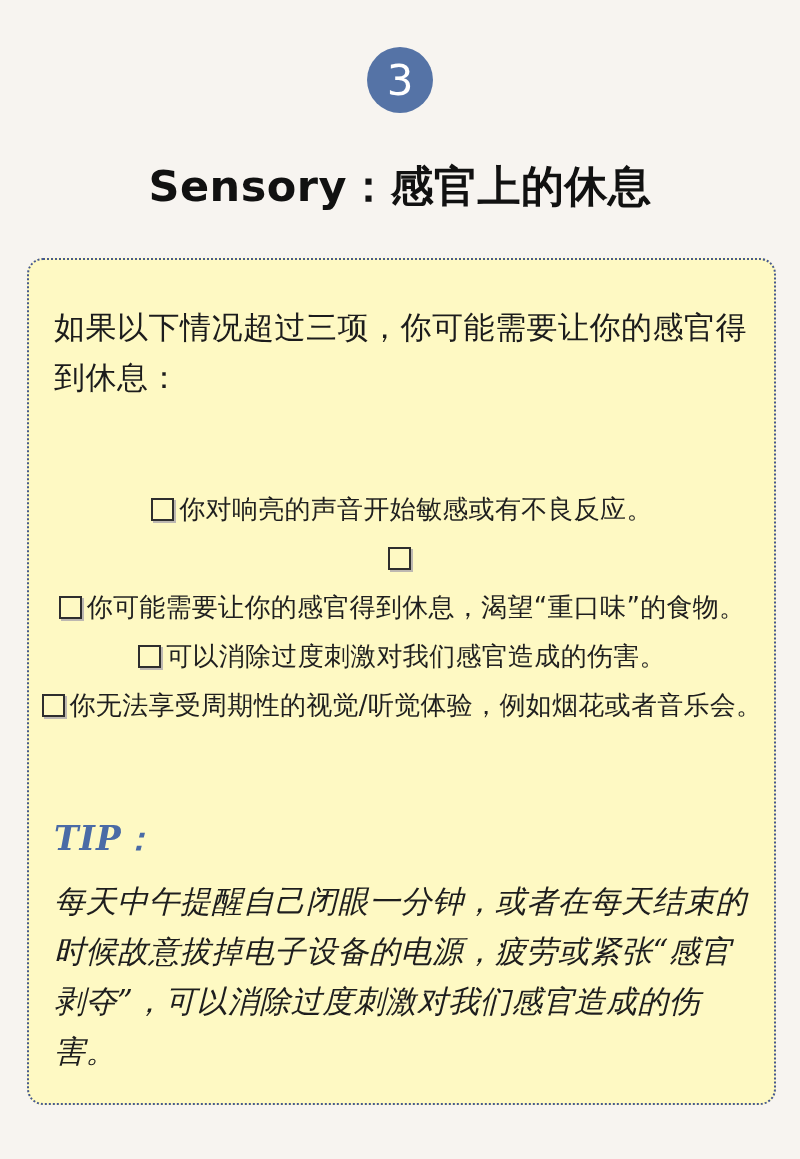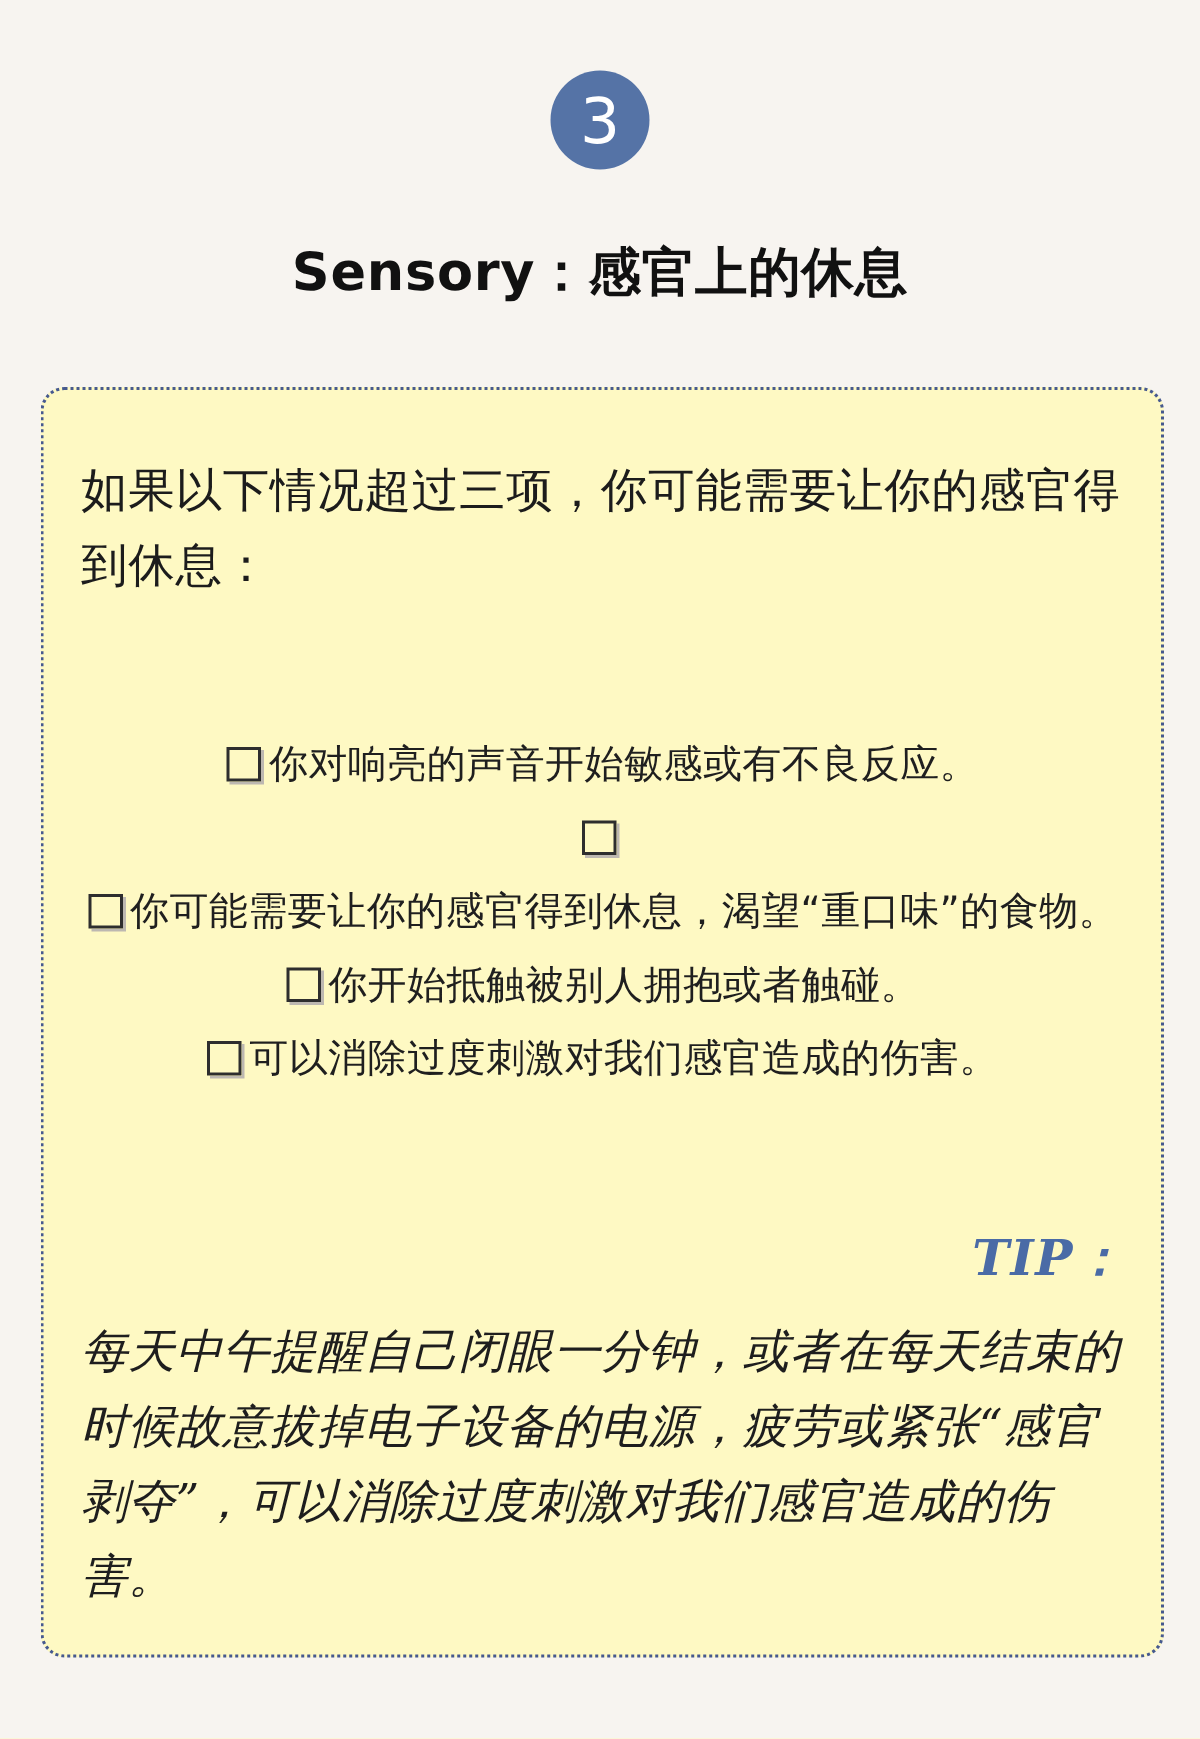"Sensory：感官上的休息" .title { font-size: 35px -> 43px }
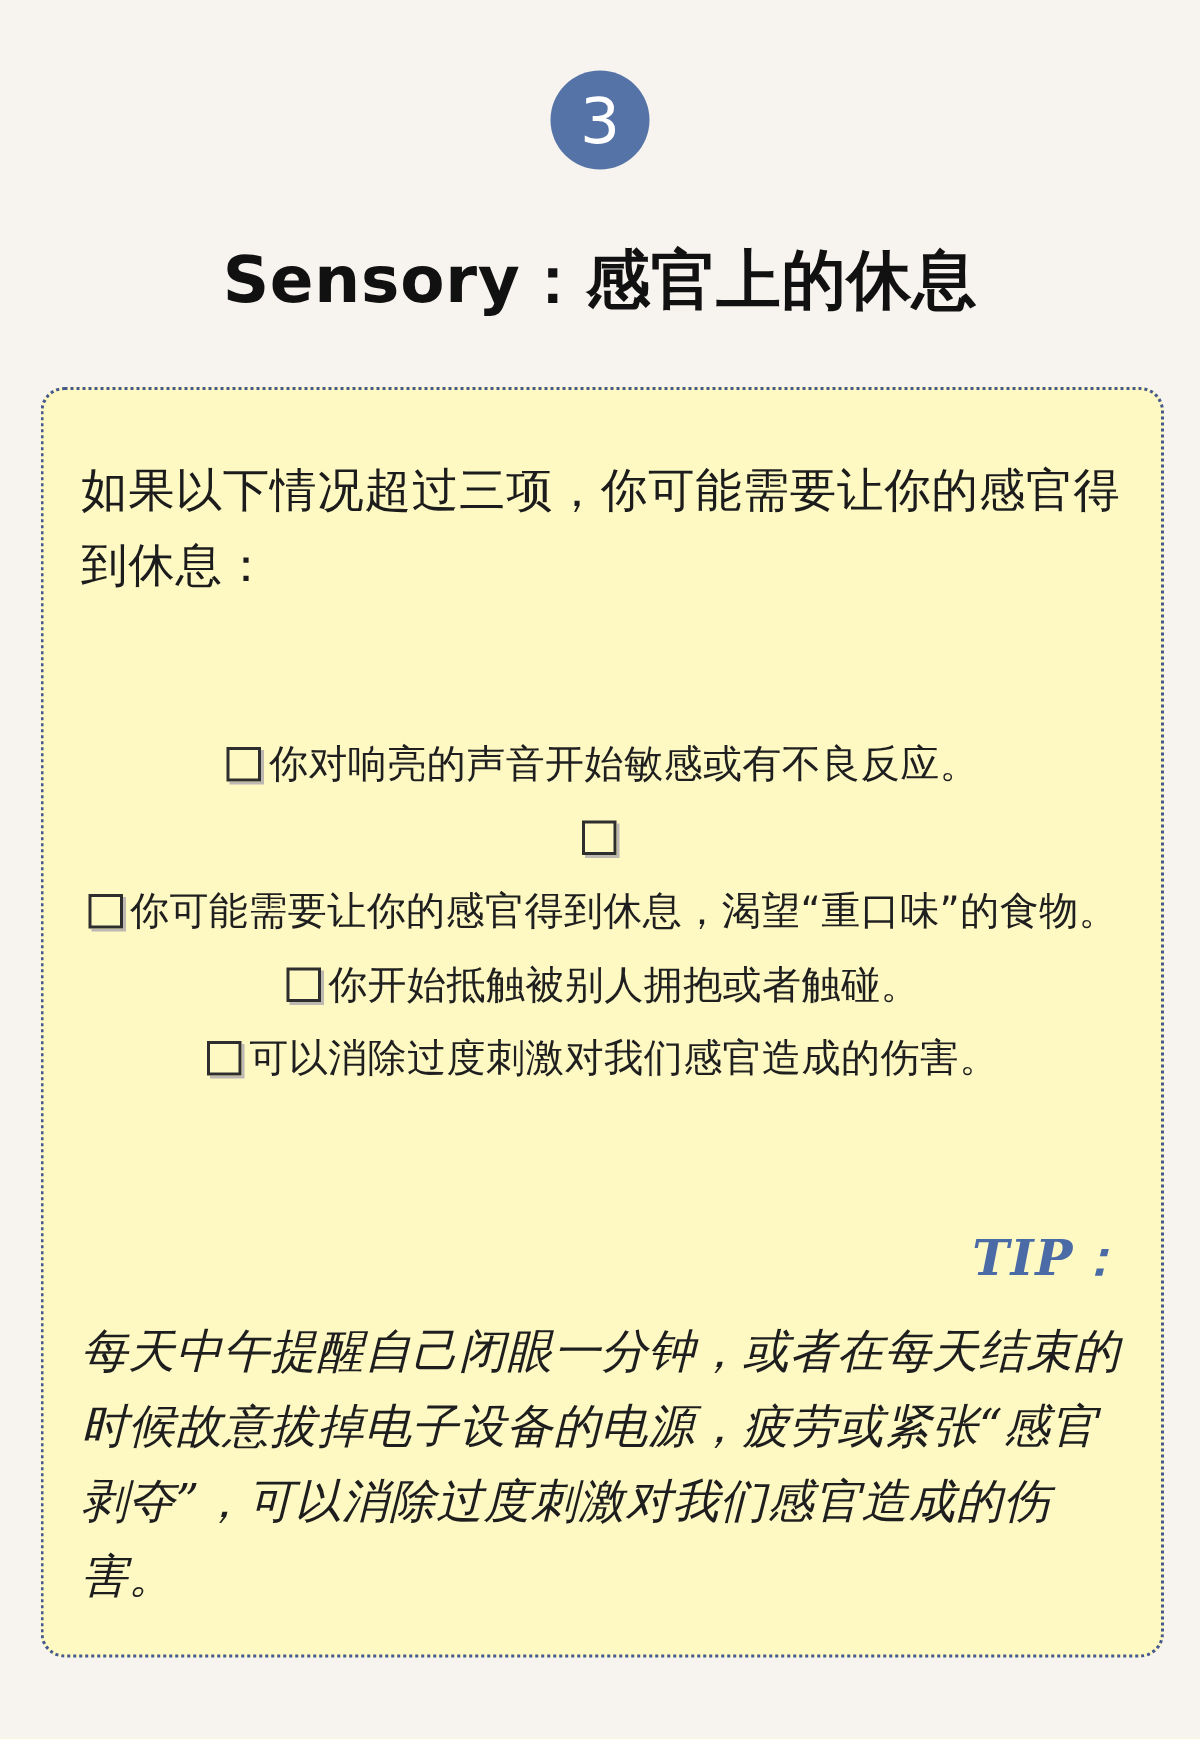"你开始抵触被别人拥抱或者触碰。" li.check-item { html: <li> <span></span> <span>你开始抵触被别人拥抱或者触碰。</span> </li> -> none }
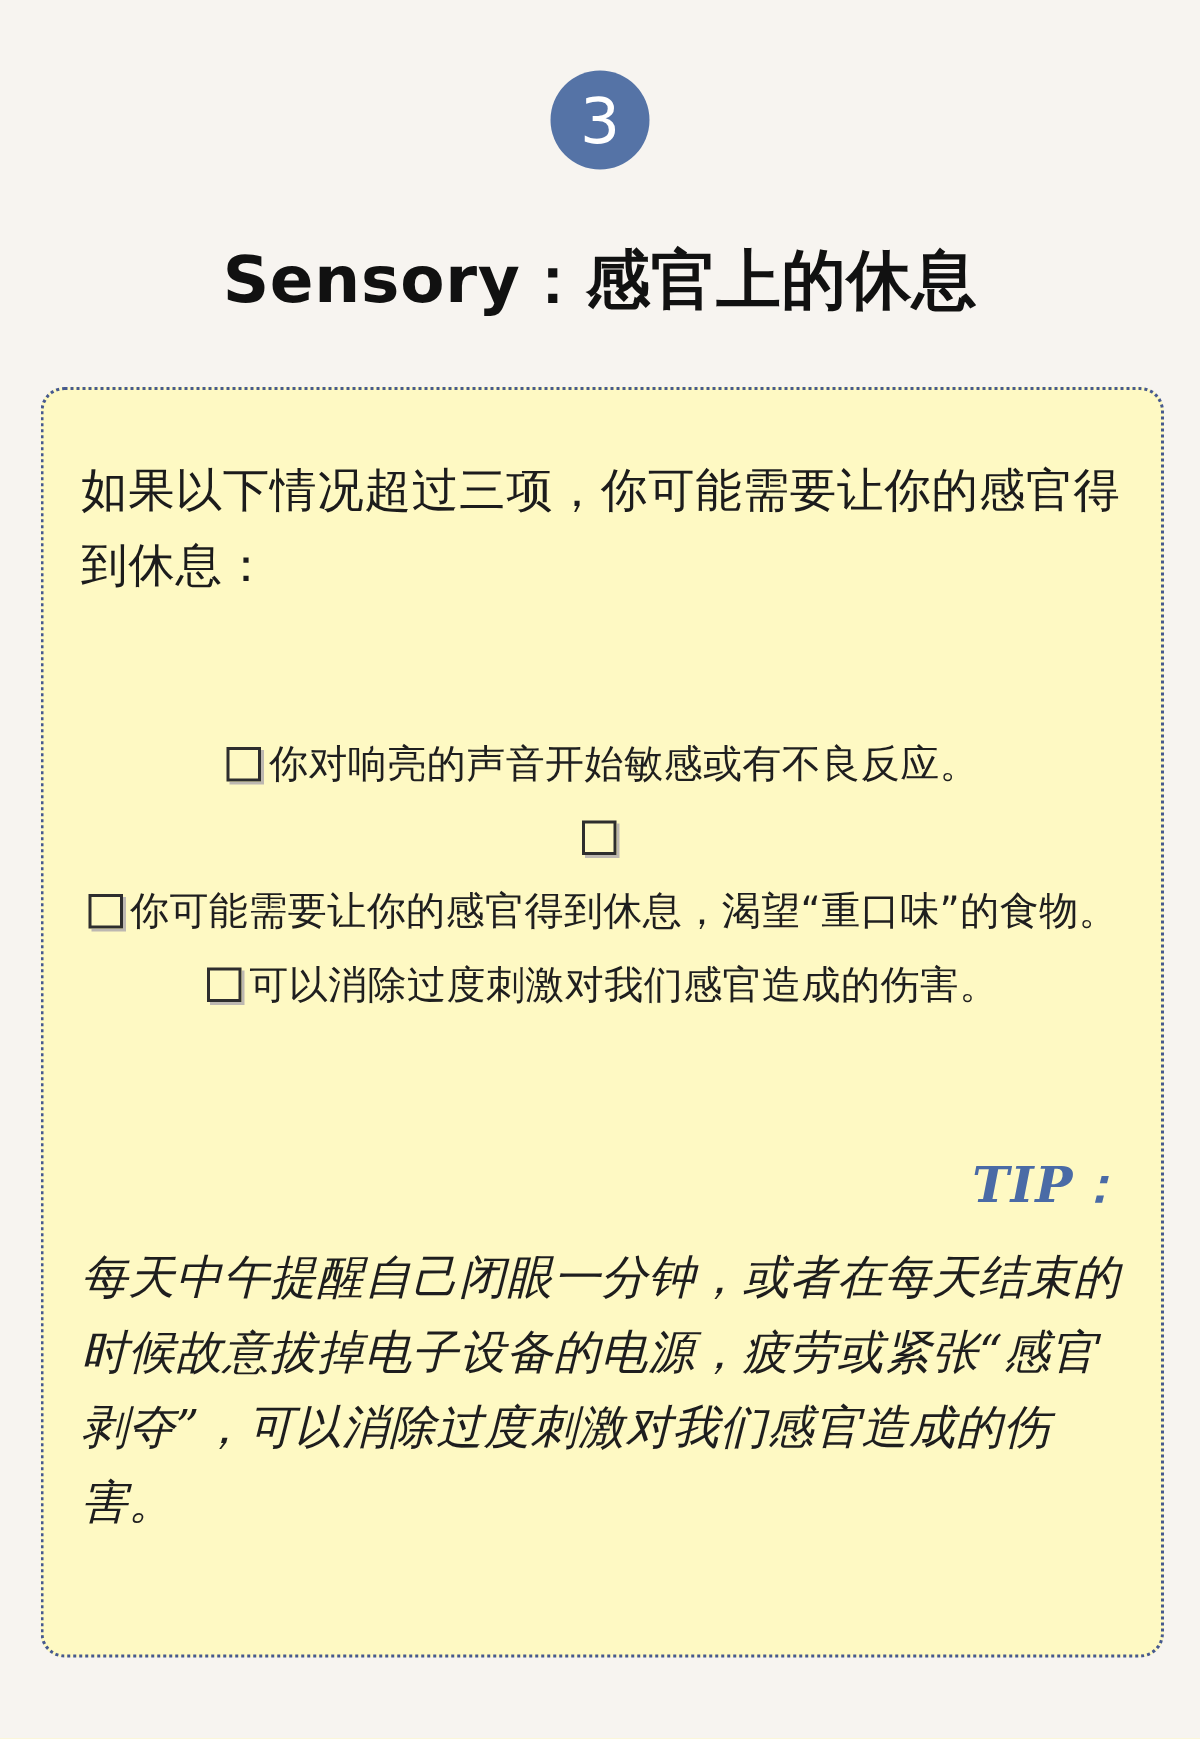"你无法享受周期性的视觉/听觉体验，例如烟花或者音乐会。" li.check-item { html: none -> <li> <span></span> <span>你无法享受周期性的视觉/听觉体验，例如烟花或者音乐会。</span> </li> }
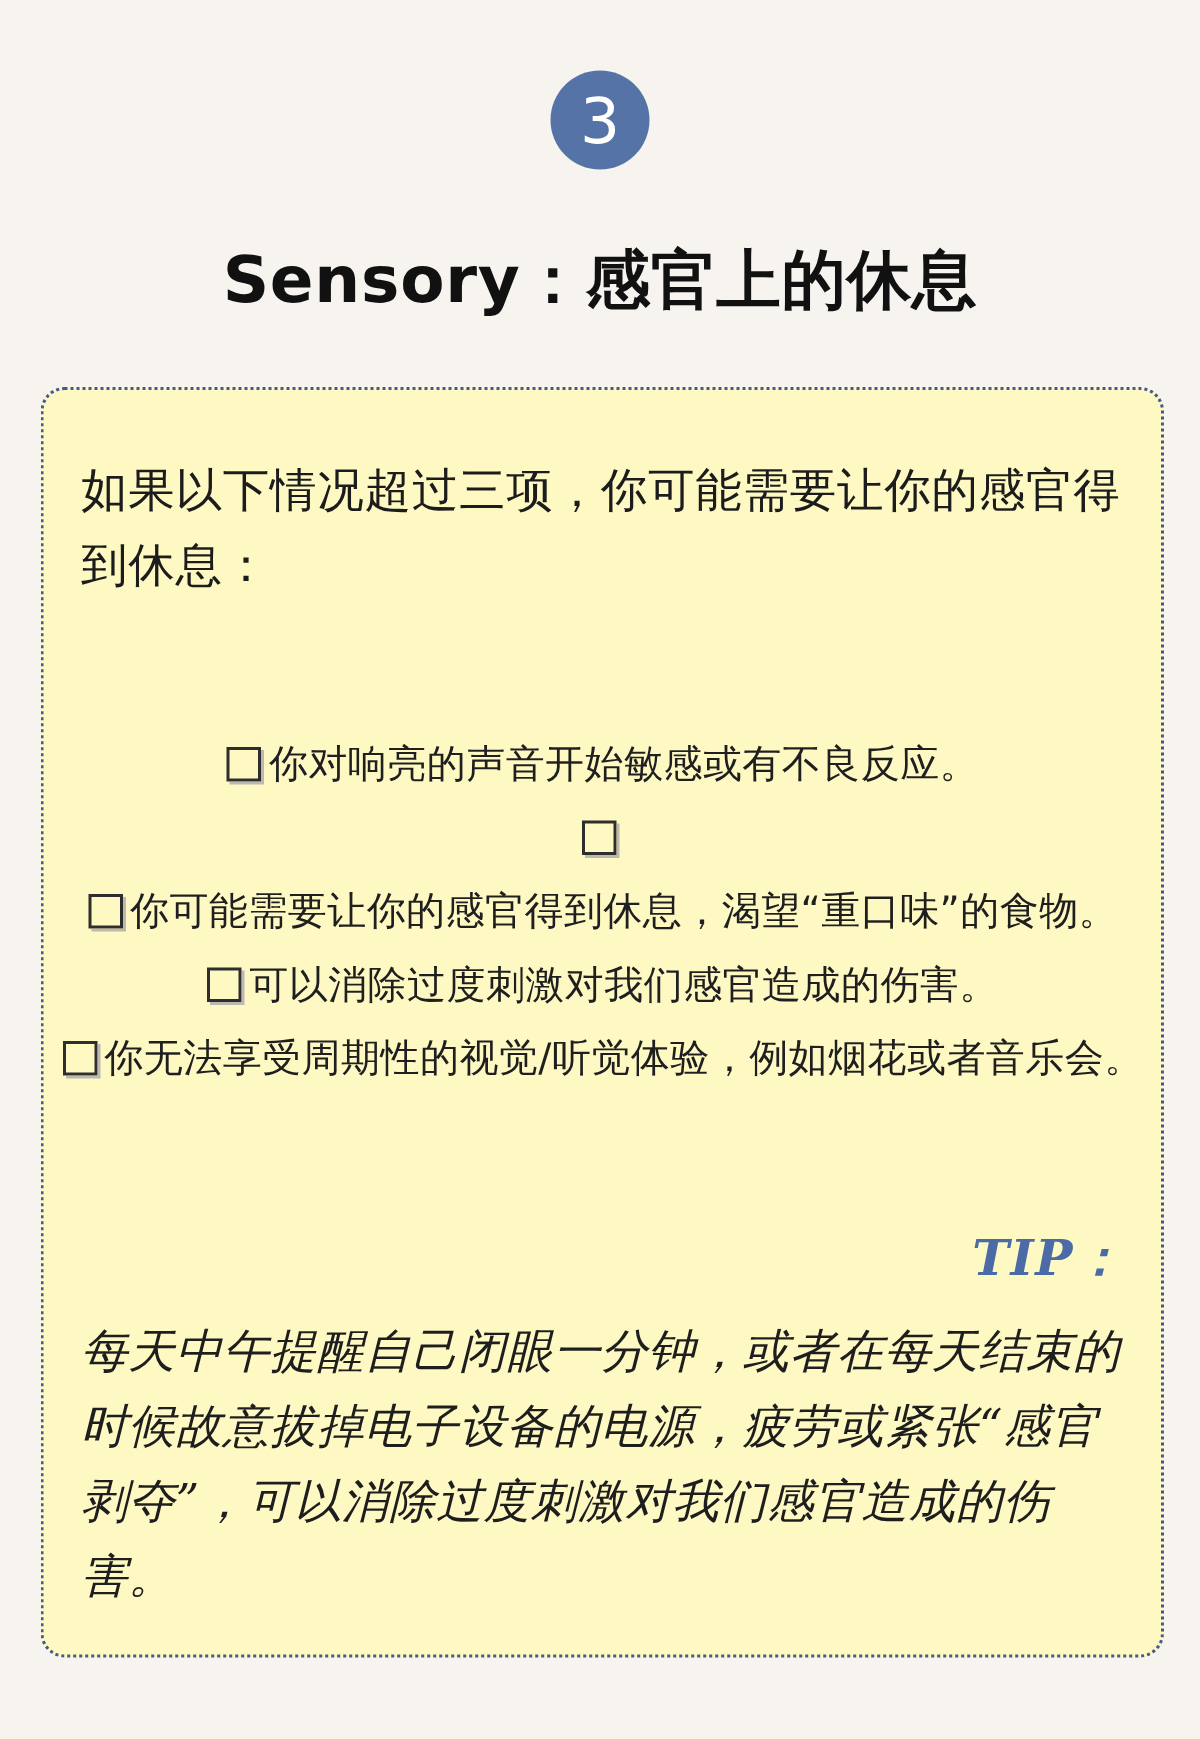"TIP：" .tip-label { text-align: right -> none }
